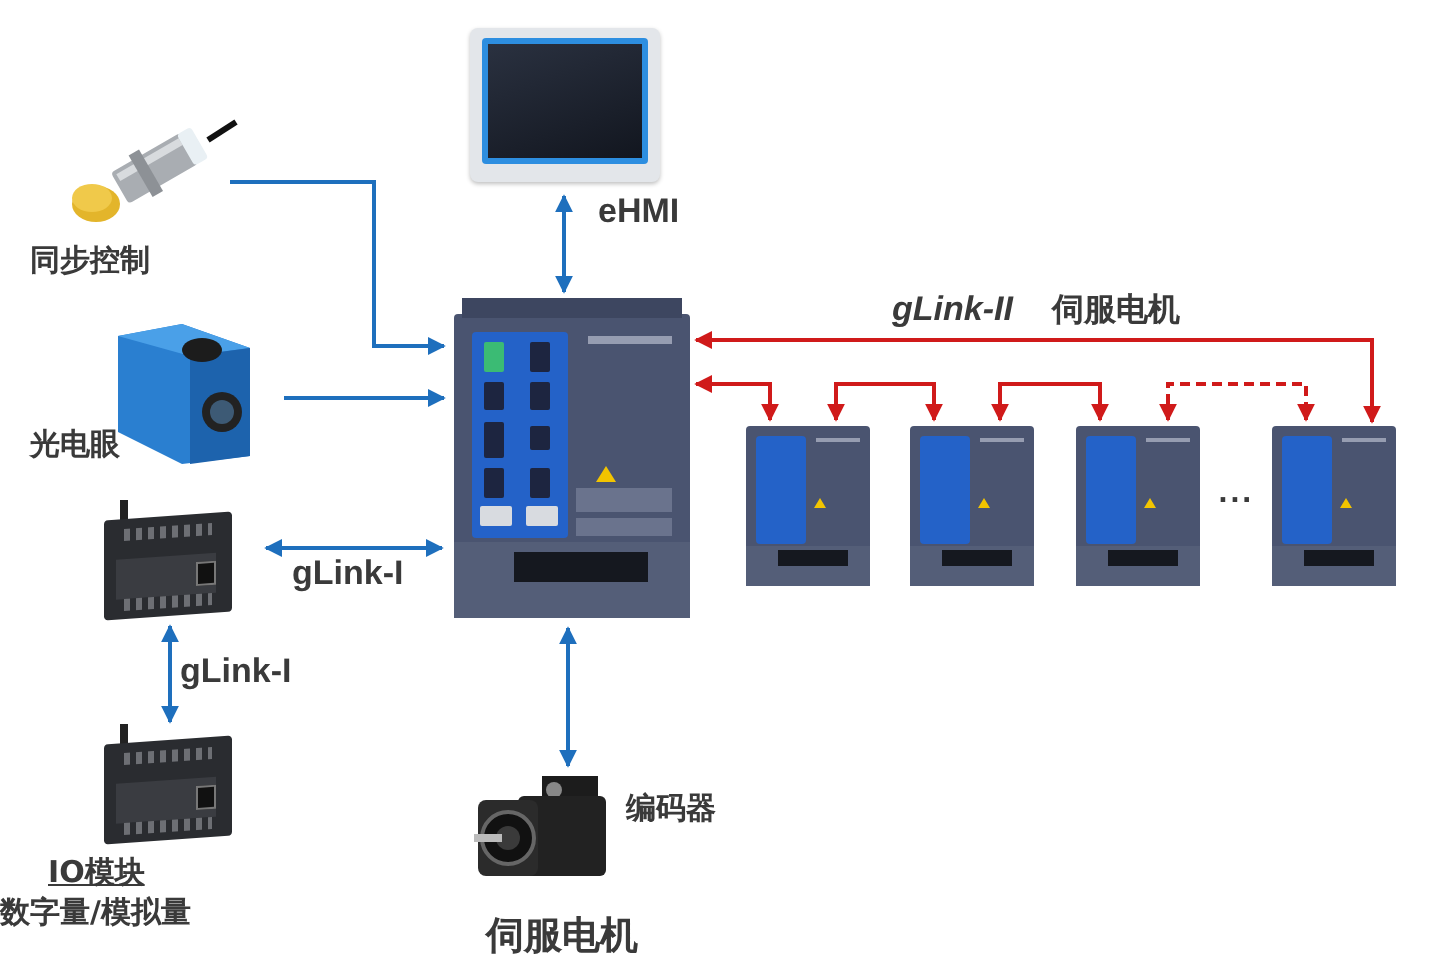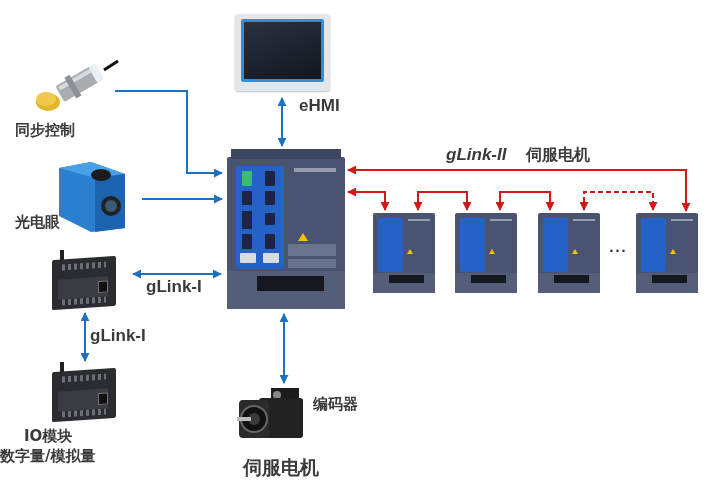"IO模块" div.label { text-decoration: none -> underline }
